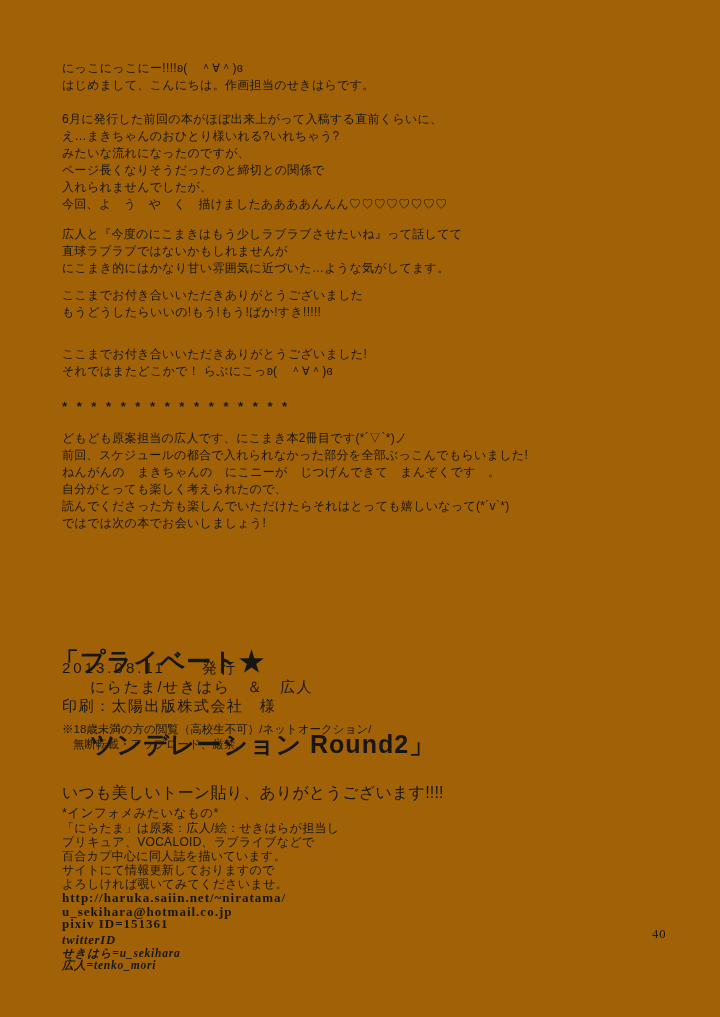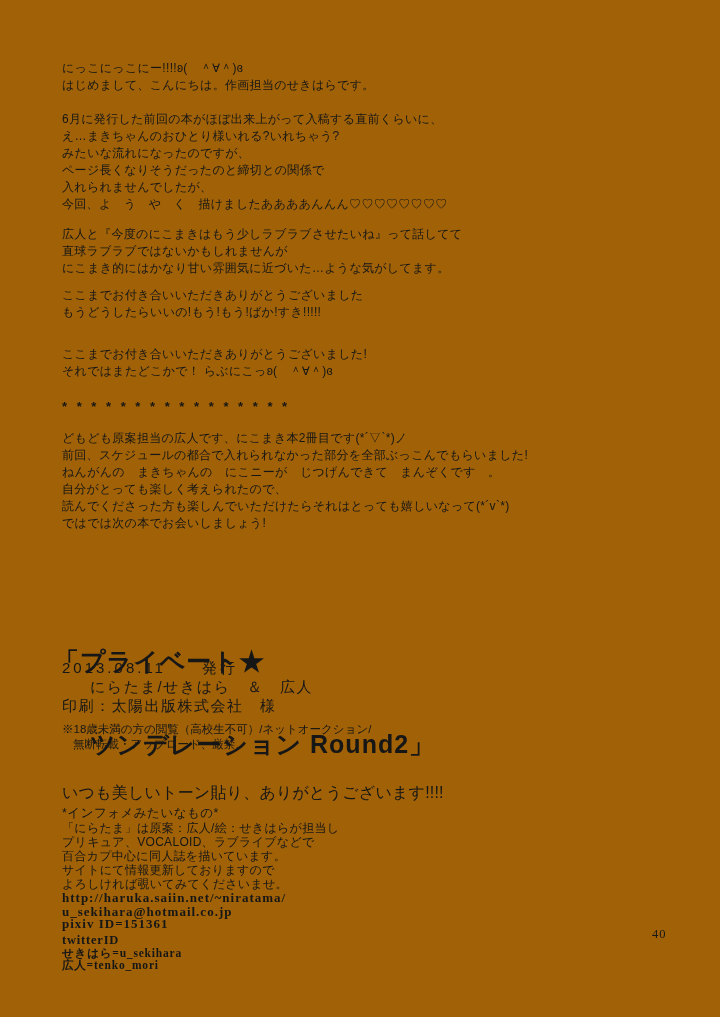"twitterID" .serif-small { font-style: none -> italic }
